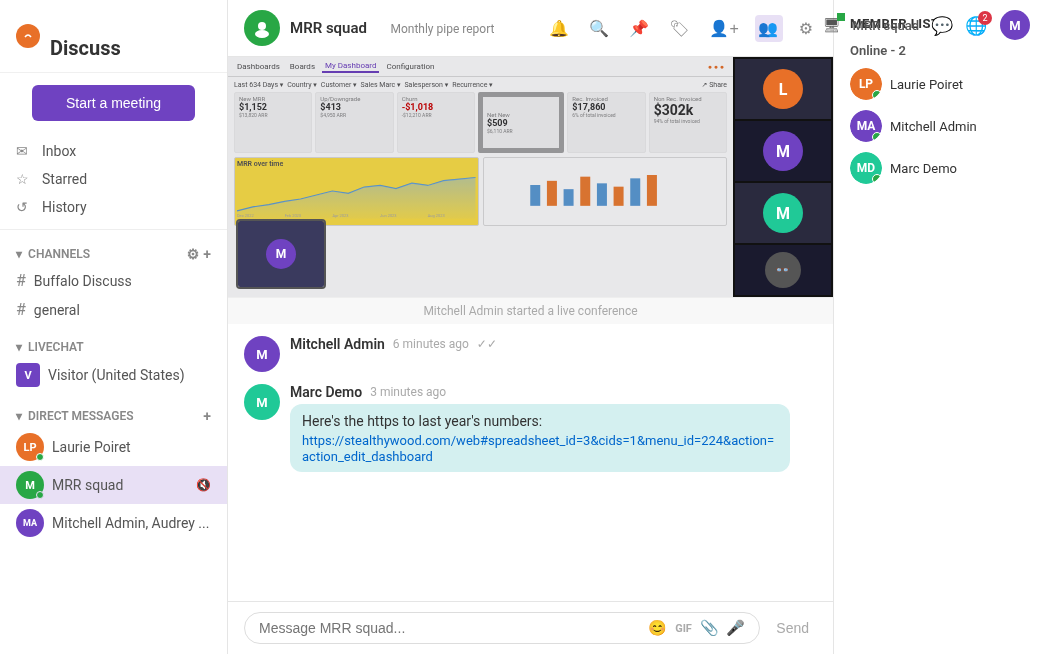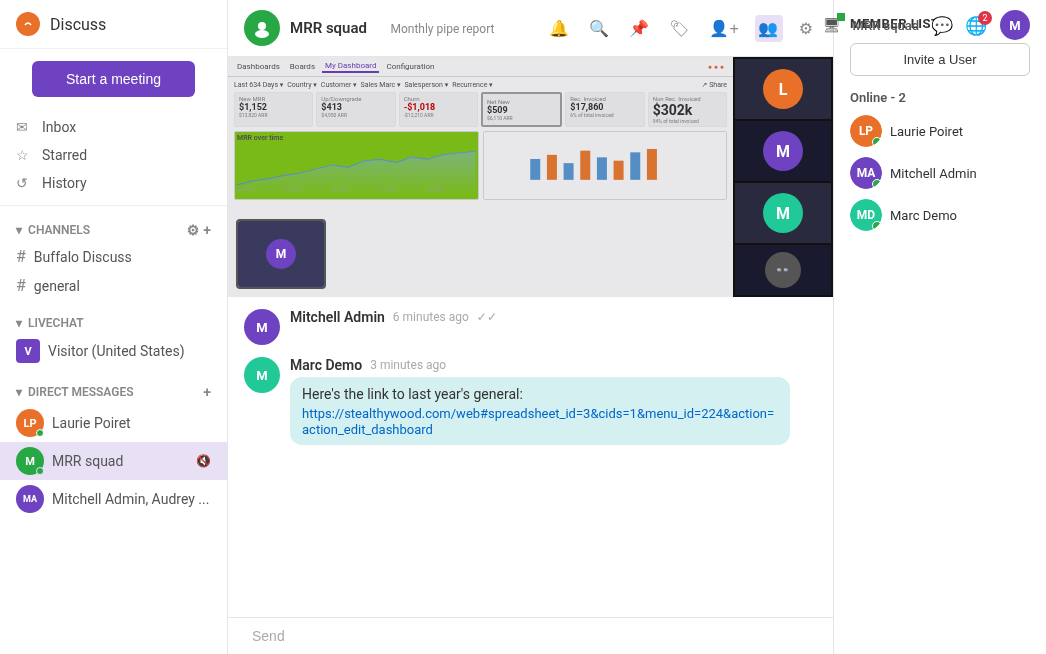"Discuss" .sidebar-app-name { font-size: 16px -> 20px; font-weight: 400 -> 700; margin-top: none -> 24px }
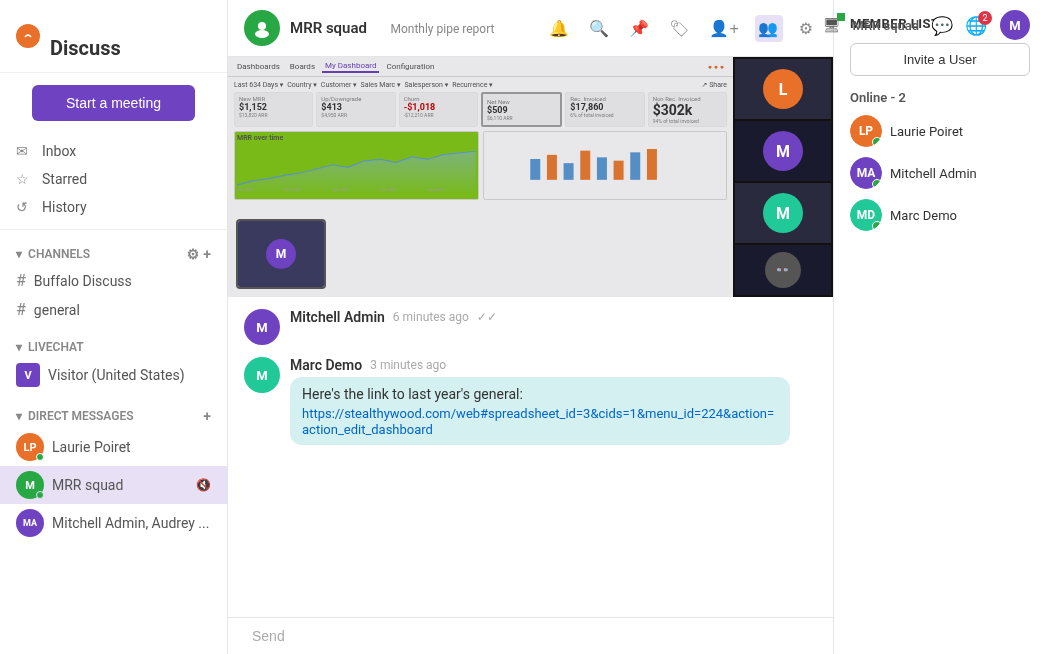"Invite a User" button.invite-btn { html: <button>Invite a User</button> -> none }
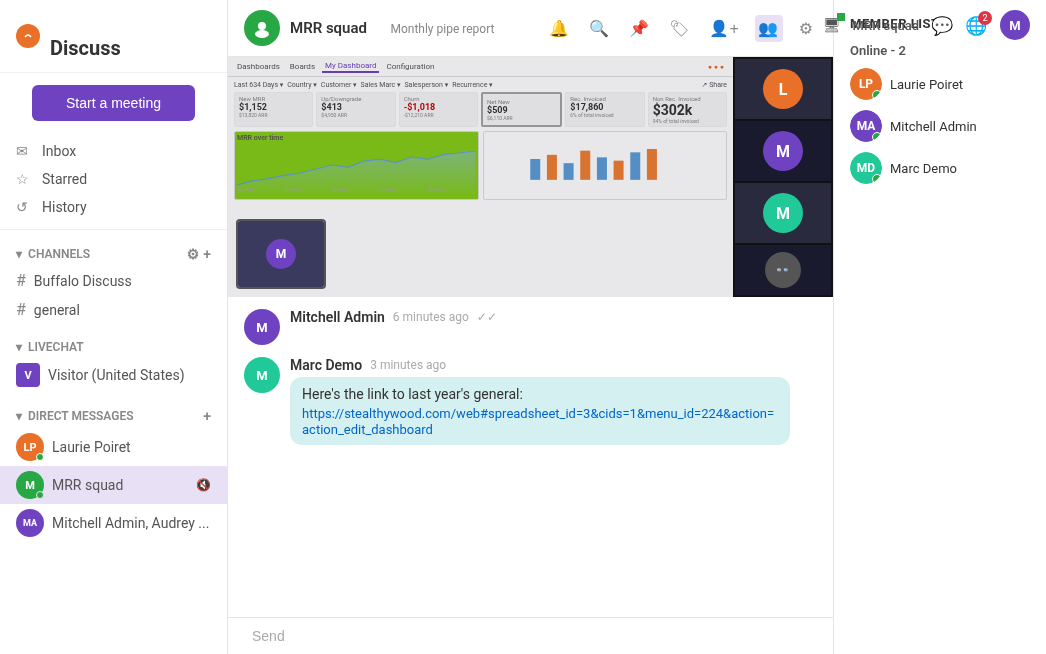"$509" div { border: 2px solid #a3a3a3 -> 5px solid #a3a3a3; padding: 4px 4px -> 14px 4px }
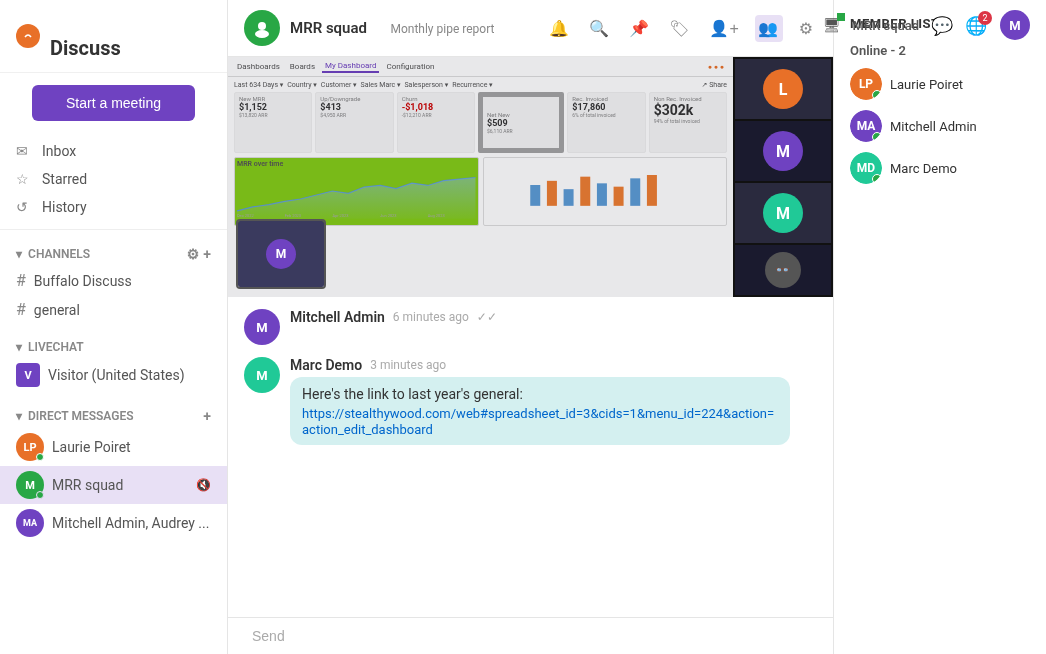"MRR over time" div { background: #84cc16 -> #fde047 }
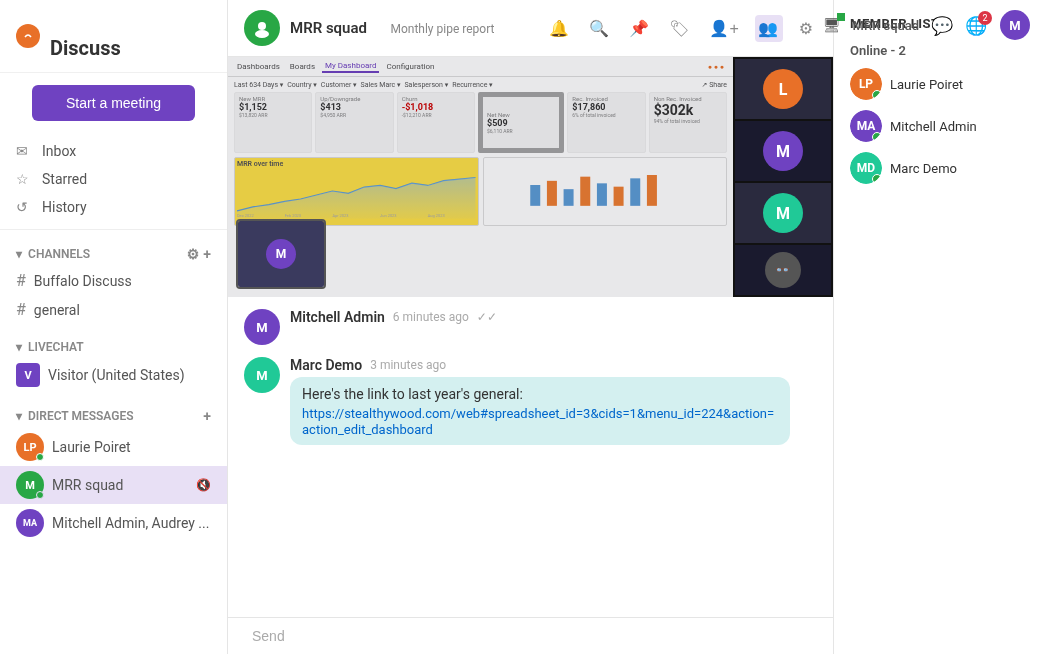"Mitchell Admin started a live" div.conference-notice { html: none -> <div> <span>Mitchell Admin started a live conference</span> </div> }
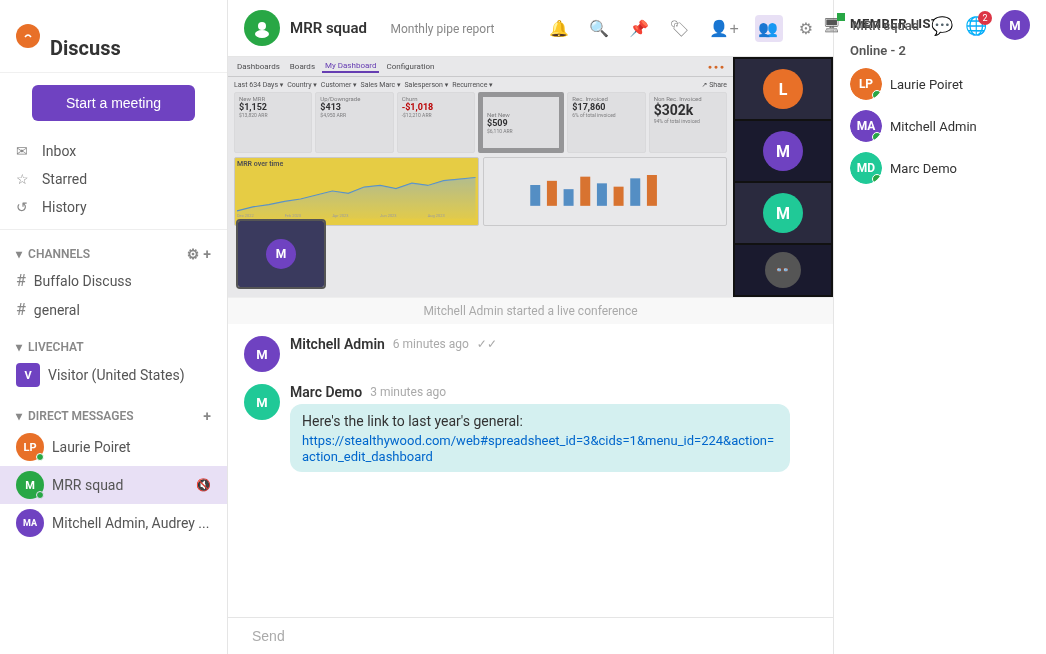"Here's the link to last" div.msg-text { text: link to last year's general -> https to last year's numbers }
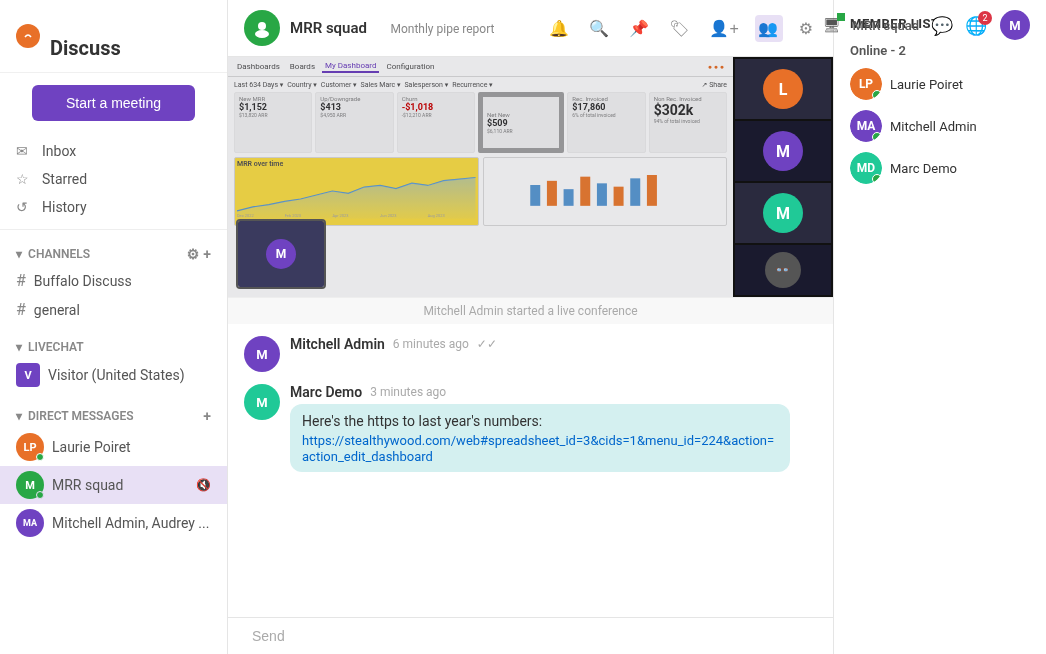"Message MRR squad..." div.msg-input-wrapper { html: none -> <div> <input> <span>😊</span> <span>GIF</span> <span>📎</span> <span>🎤</span> </div> }
